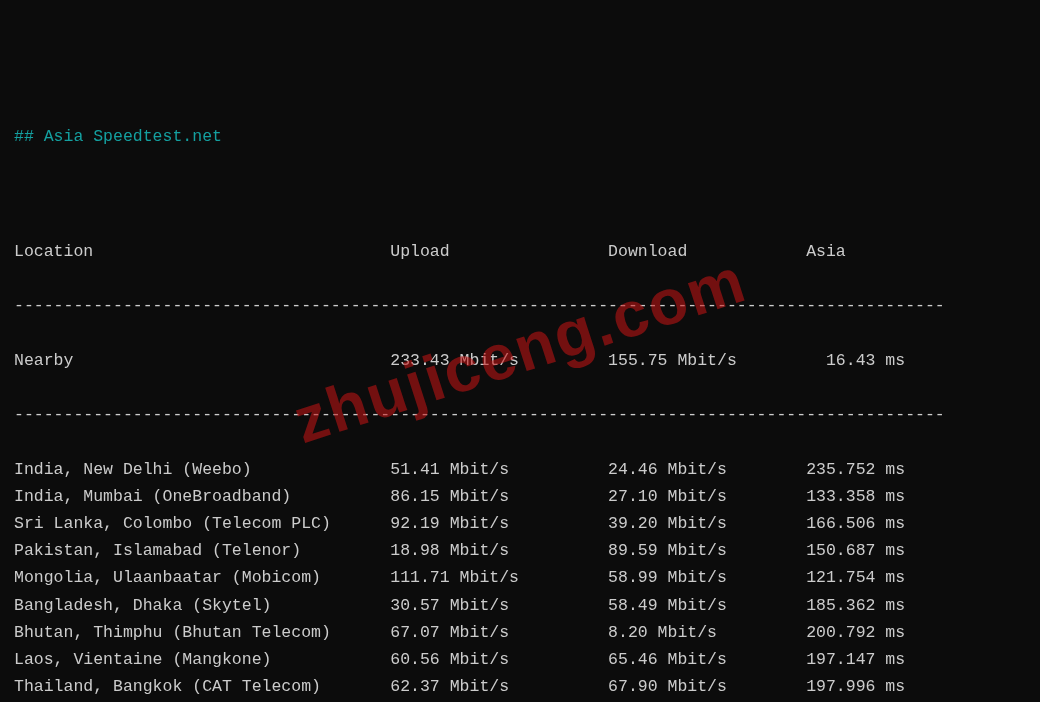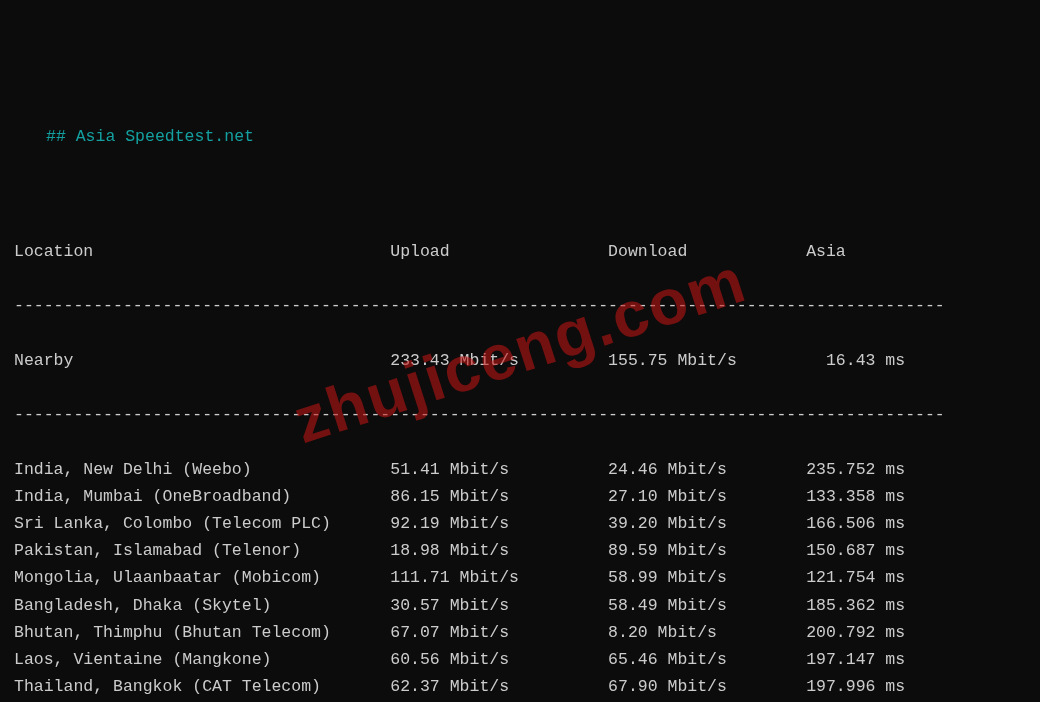"## Asia Speedtest.net" .title { margin-left: 32px -> none }
